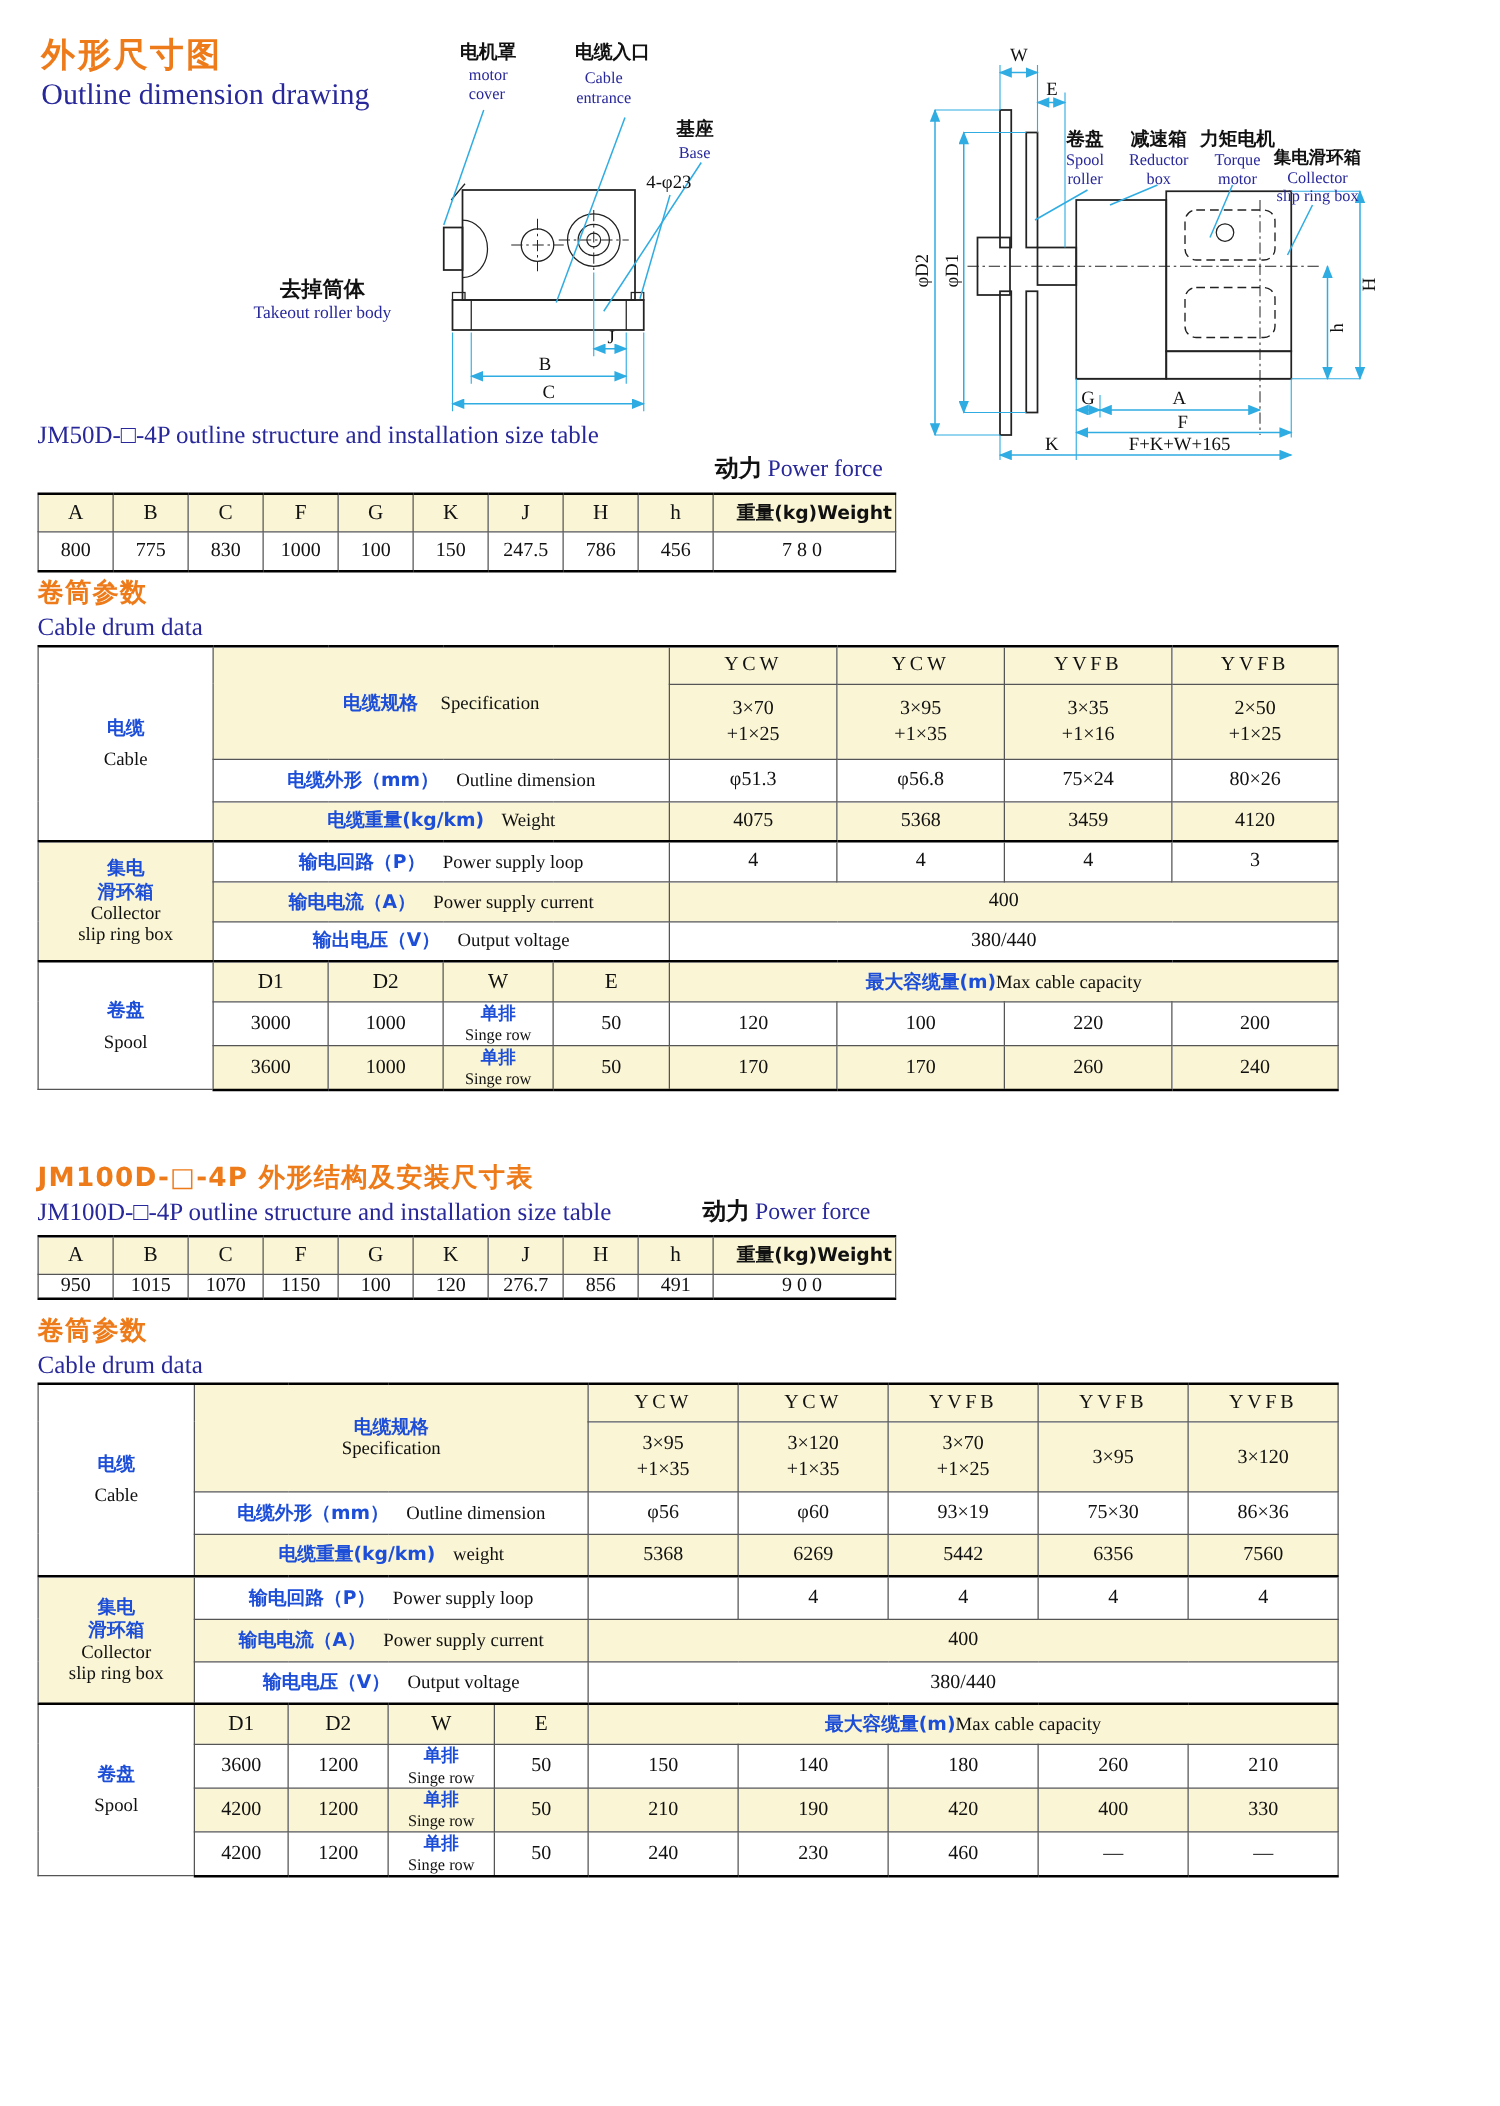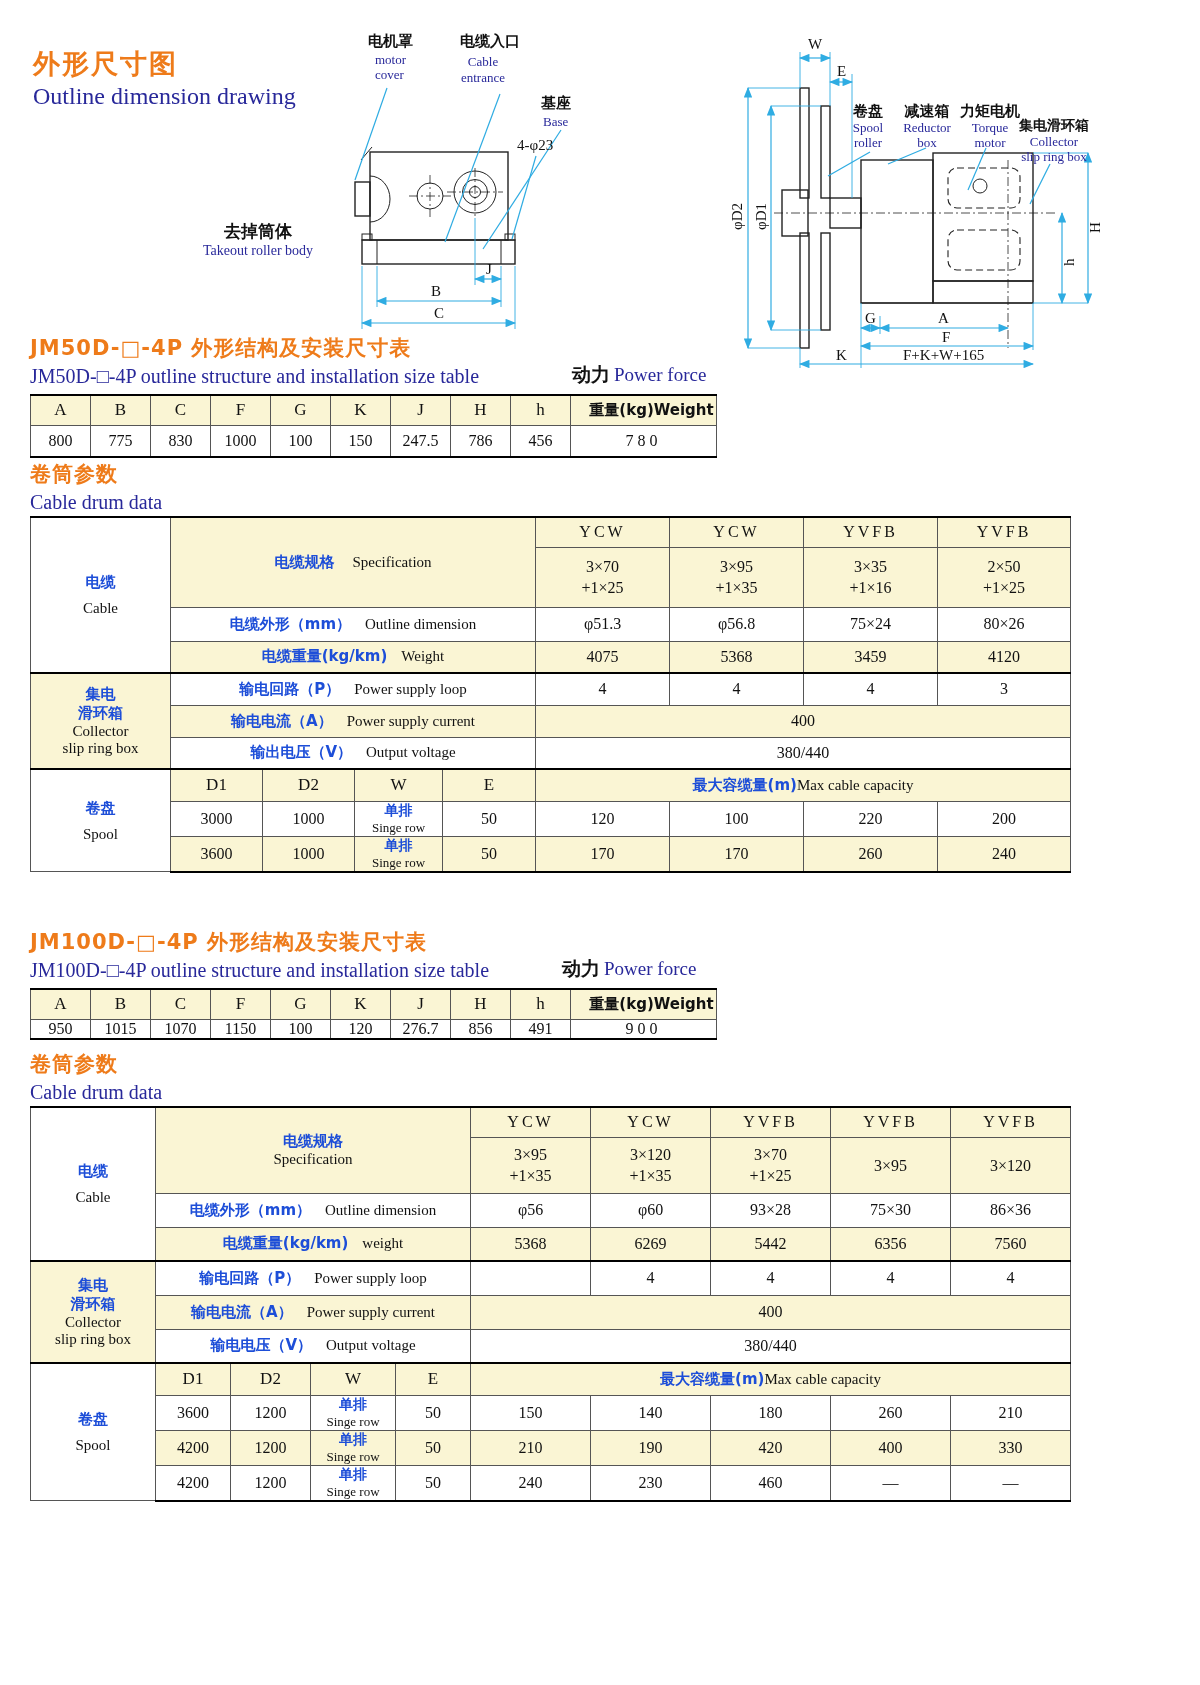"外形尺寸图" .cn-title { margin-top: 20px -> none }
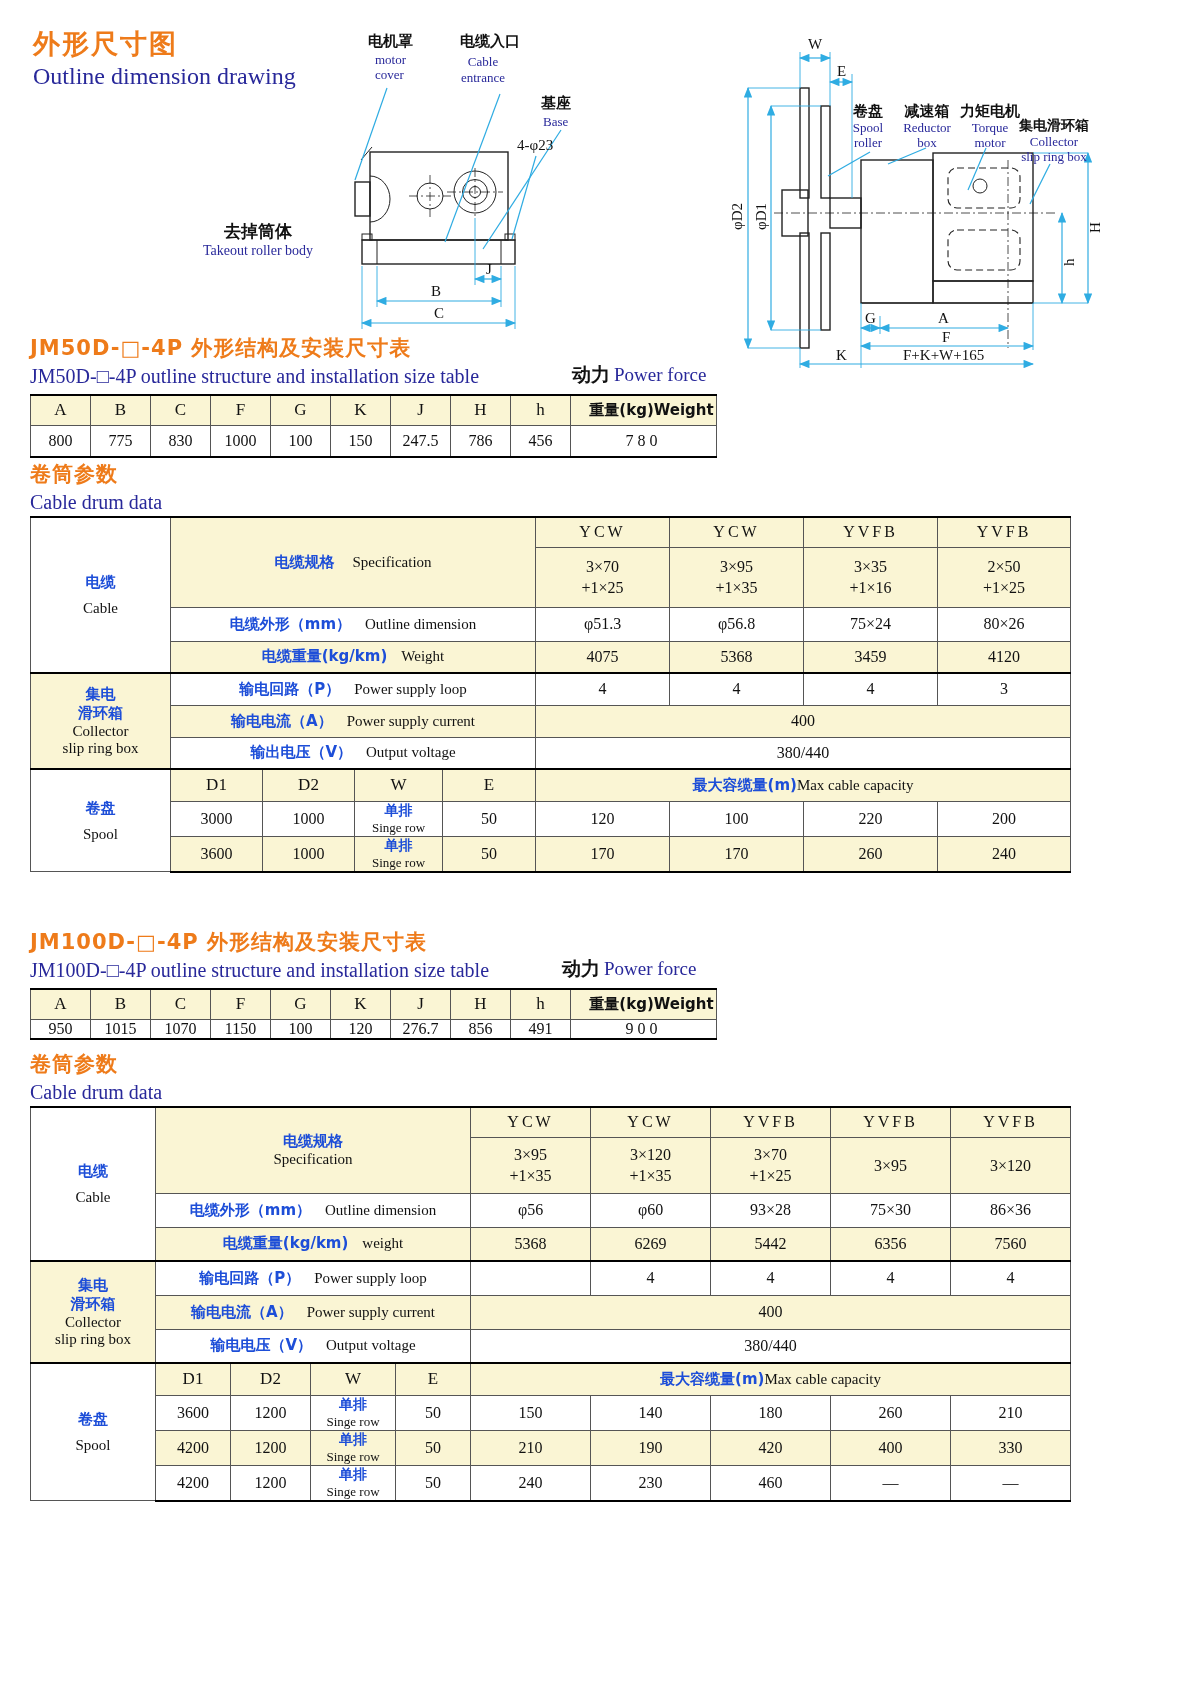"JM50D-□-4P 外形结构及安装尺寸表" div.sub-cn { html: <div>JM50D-□-4P 外形结构及安装尺寸表</div> -> none }
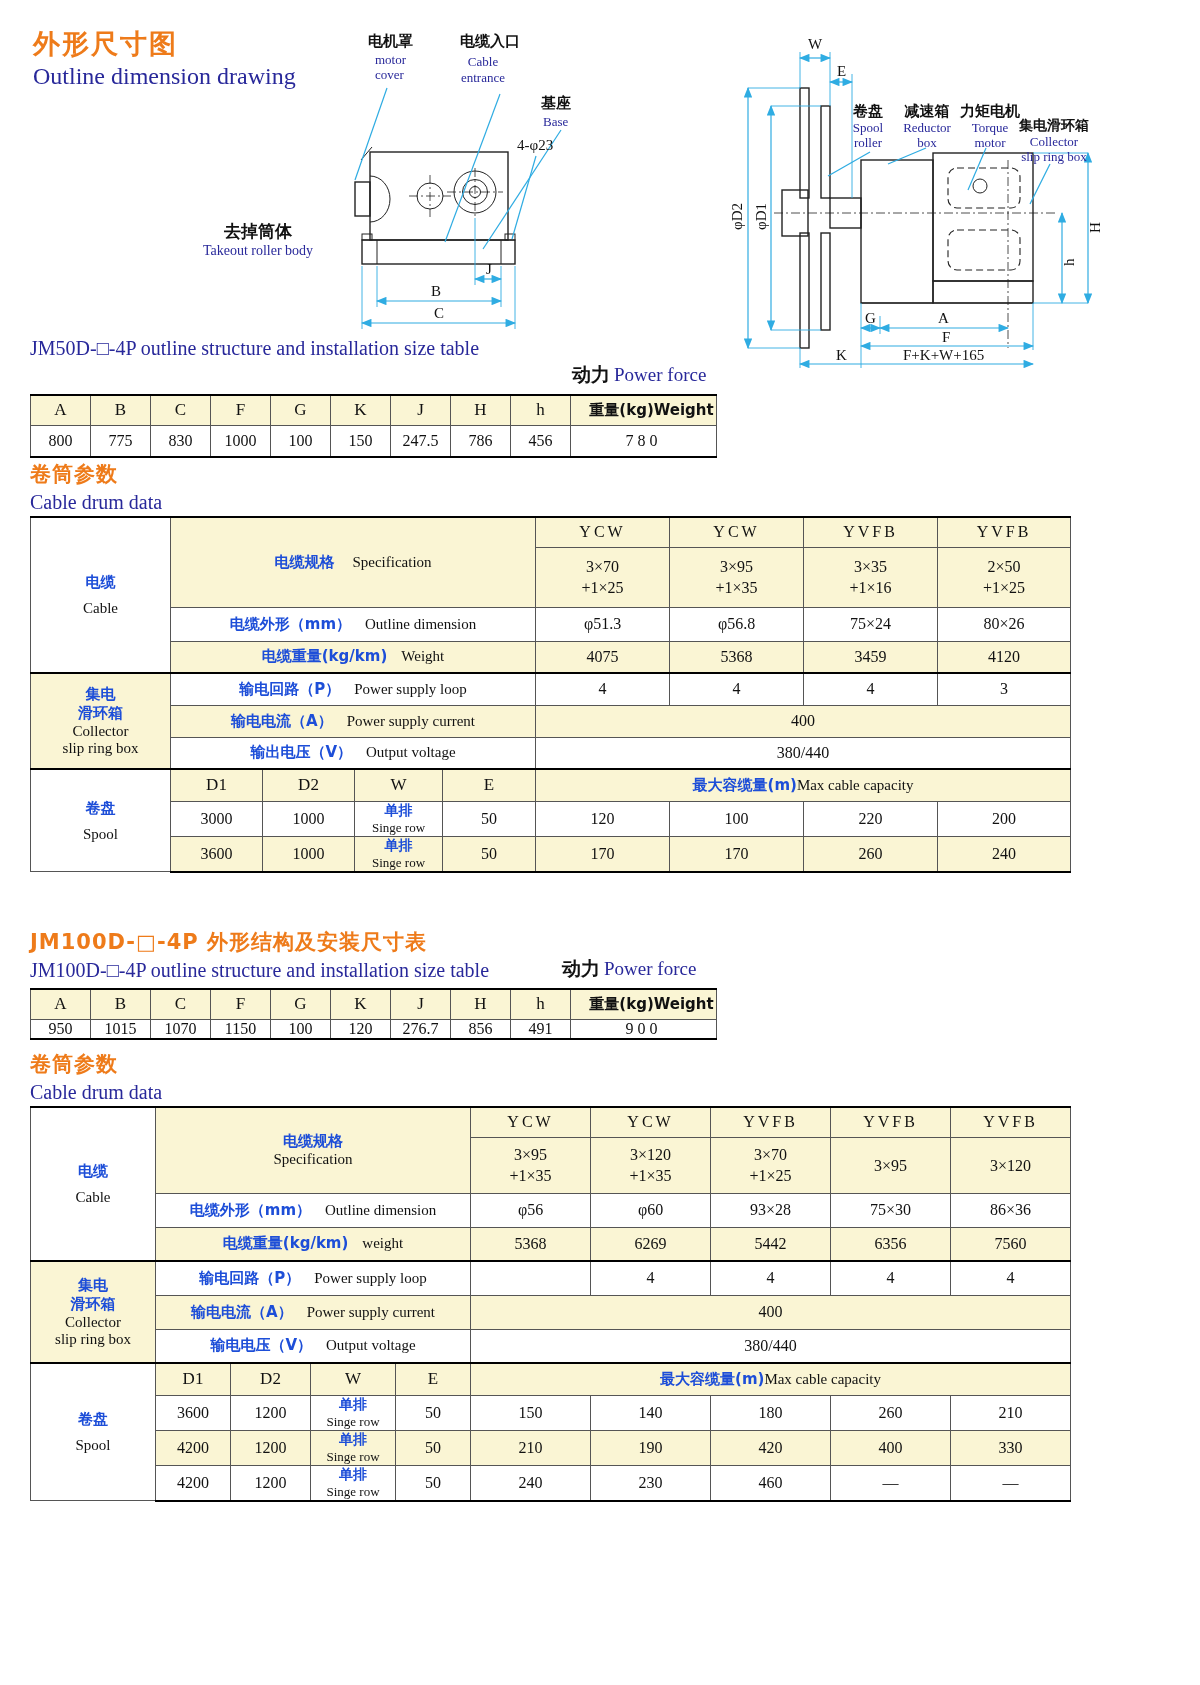"93×28" td { text: 28 -> 19 }
